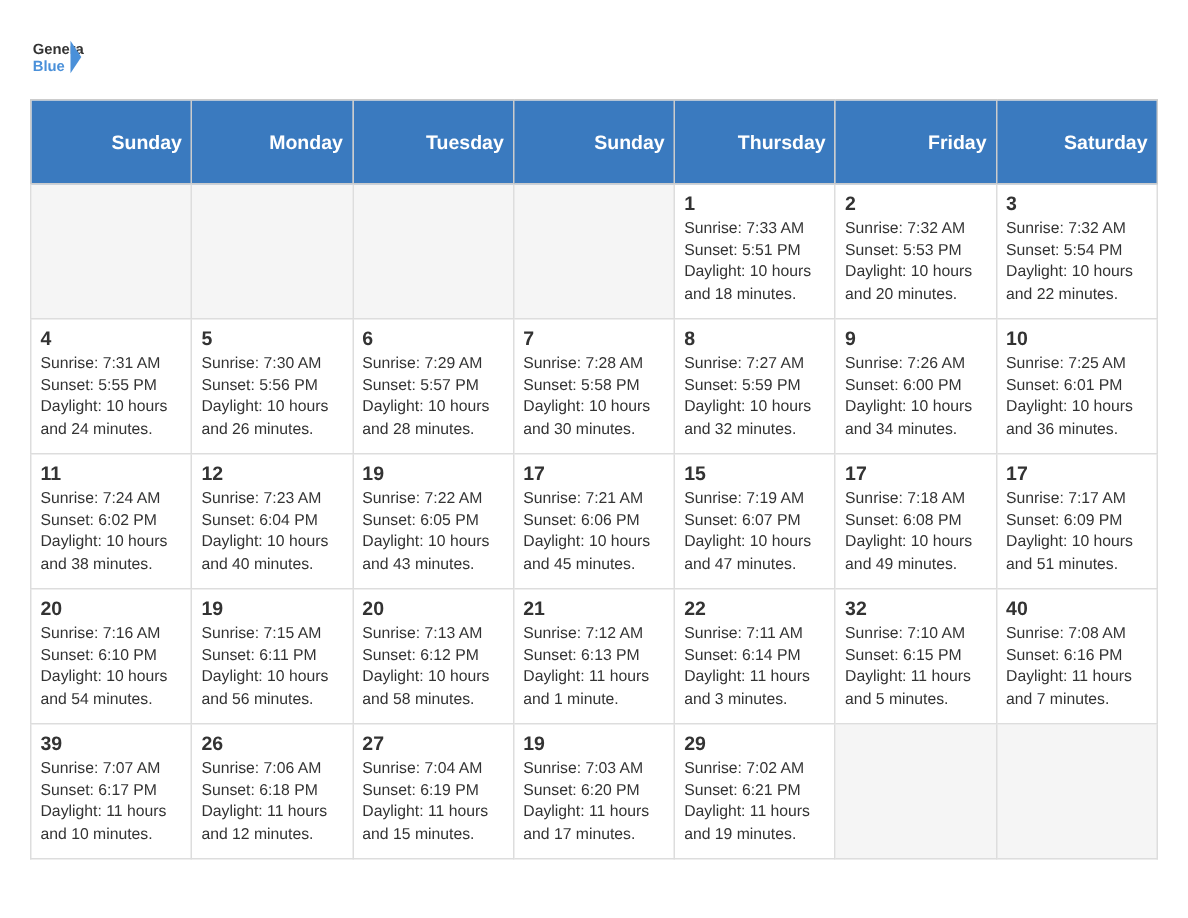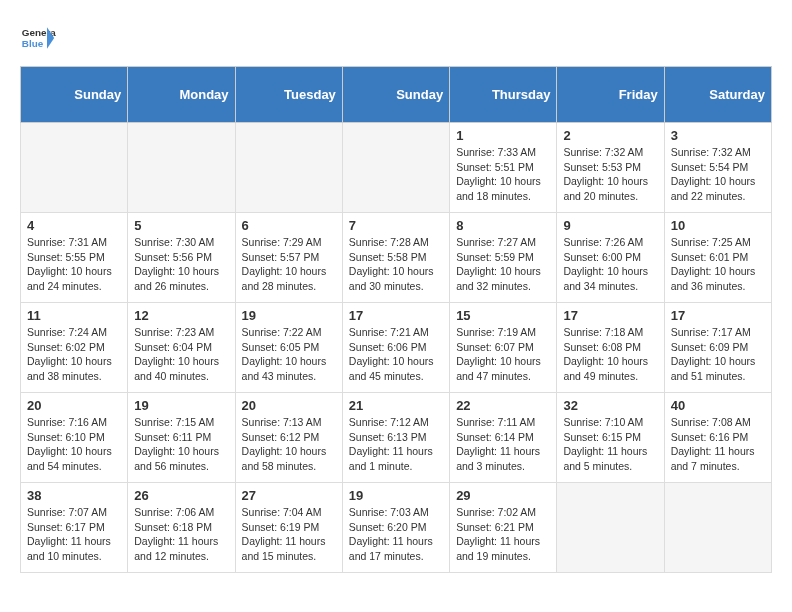"38" span.day-num { text: 38 -> 39 }
